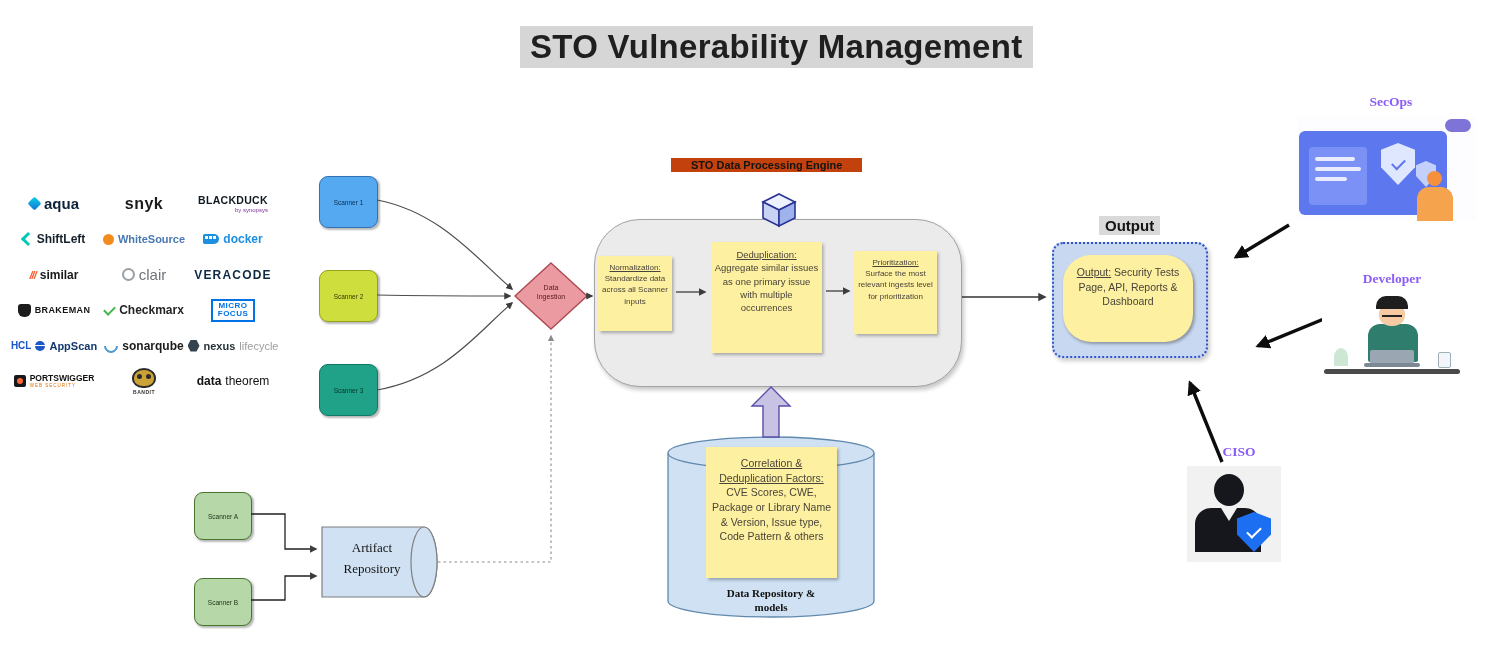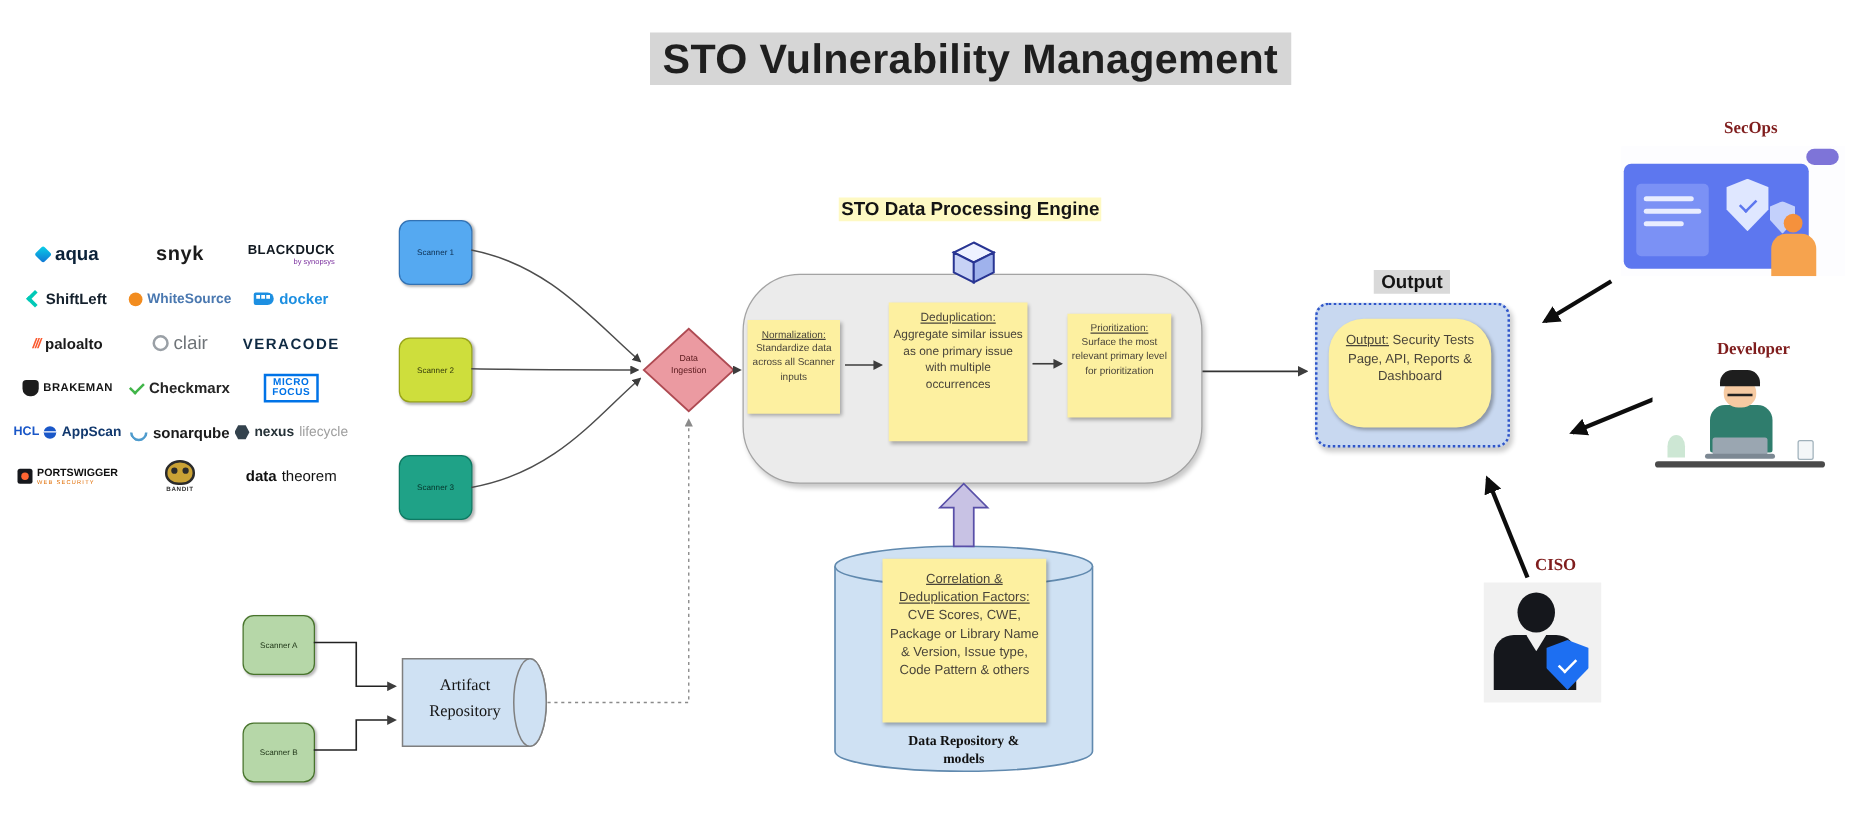"SecOps" .persona-label { color: #7f1d1d -> #8b5cf6; text-align: right -> center }
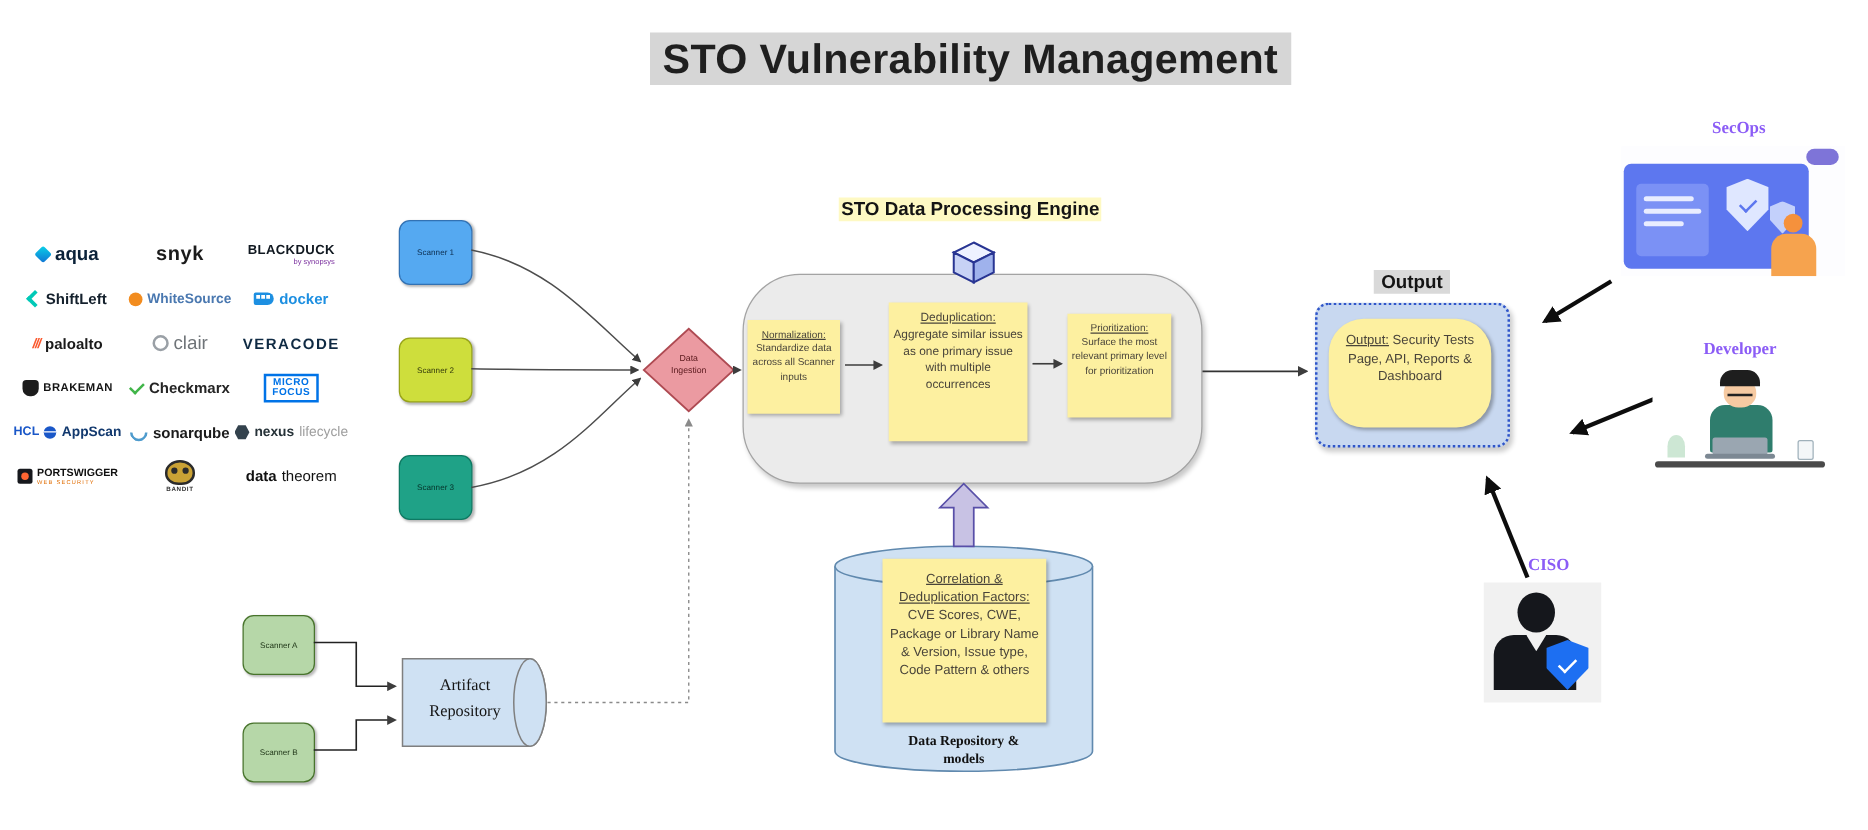"STO Data Processing Engine" .engine-title { background: #fef9c3 -> #c2410c; font-size: 15px -> 11px; padding: 1px 2px -> 1px 20px }
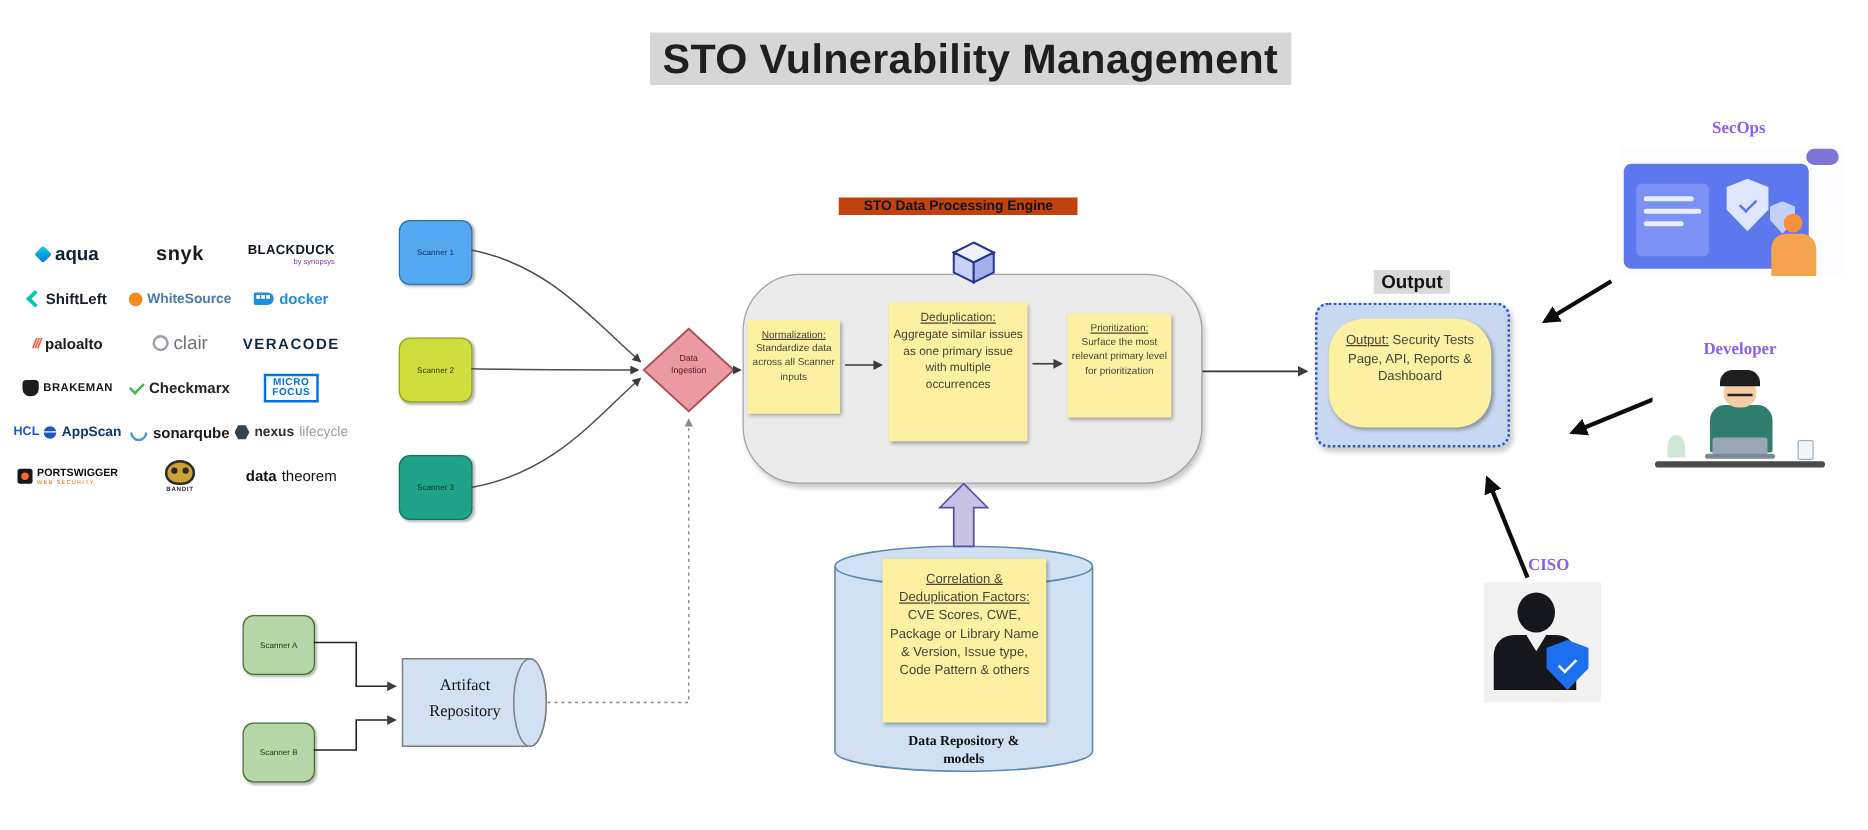"paloalto" span.t-paloalto { text: paloalto -> similar }
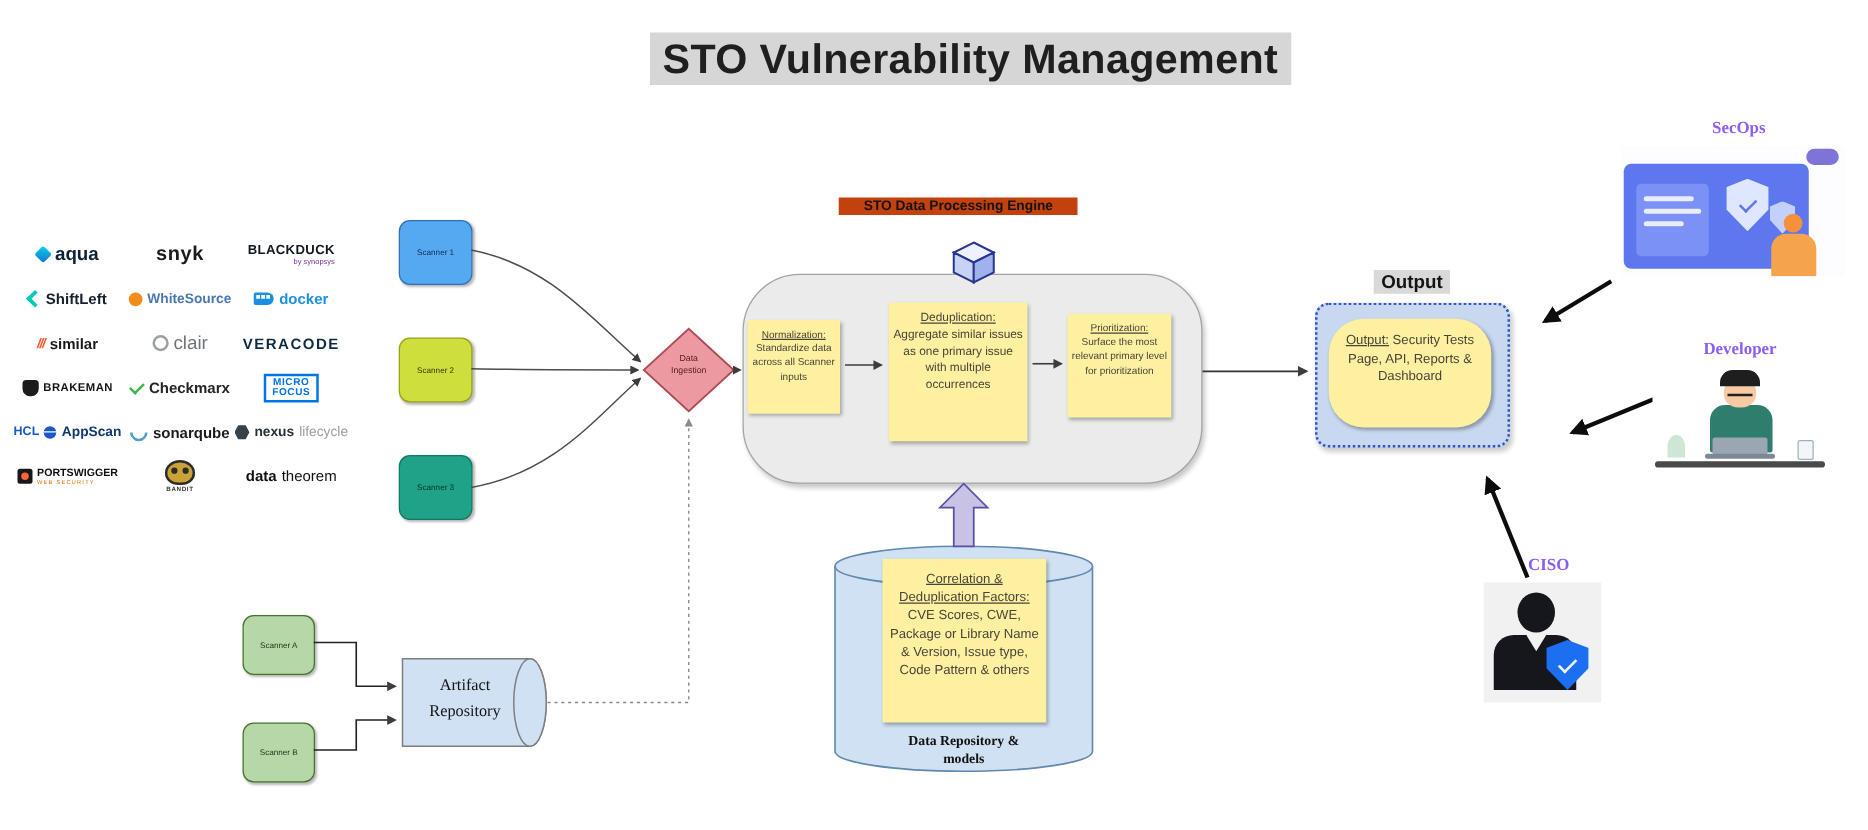"Surface the most relevant primary" div { text: primary -> ingests }
